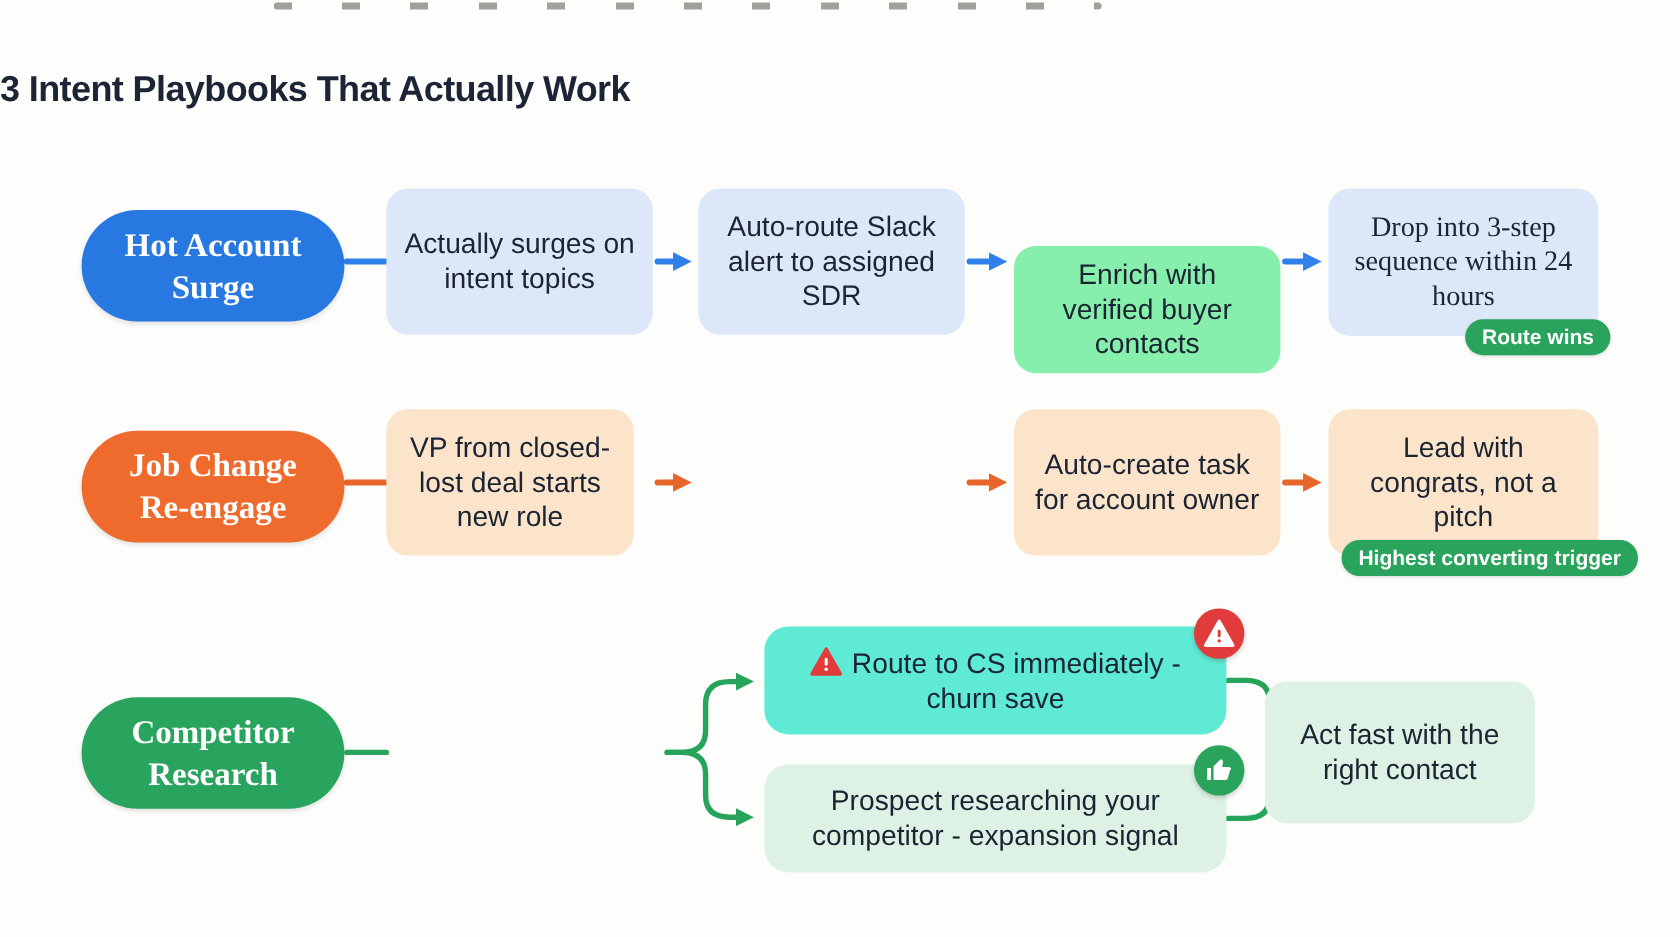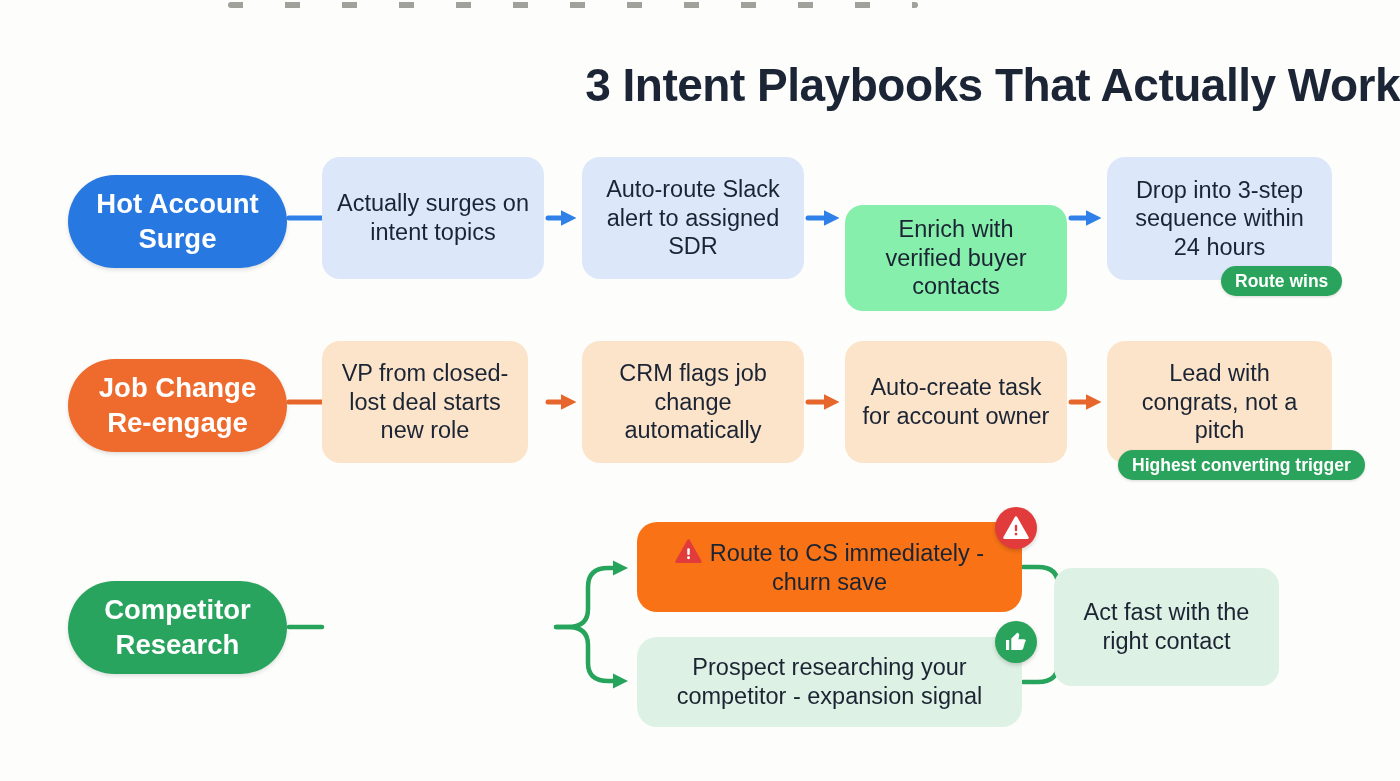"3 Intent Playbooks That Actually" .title { font-size: 46px -> 30px; text-align: right -> left }
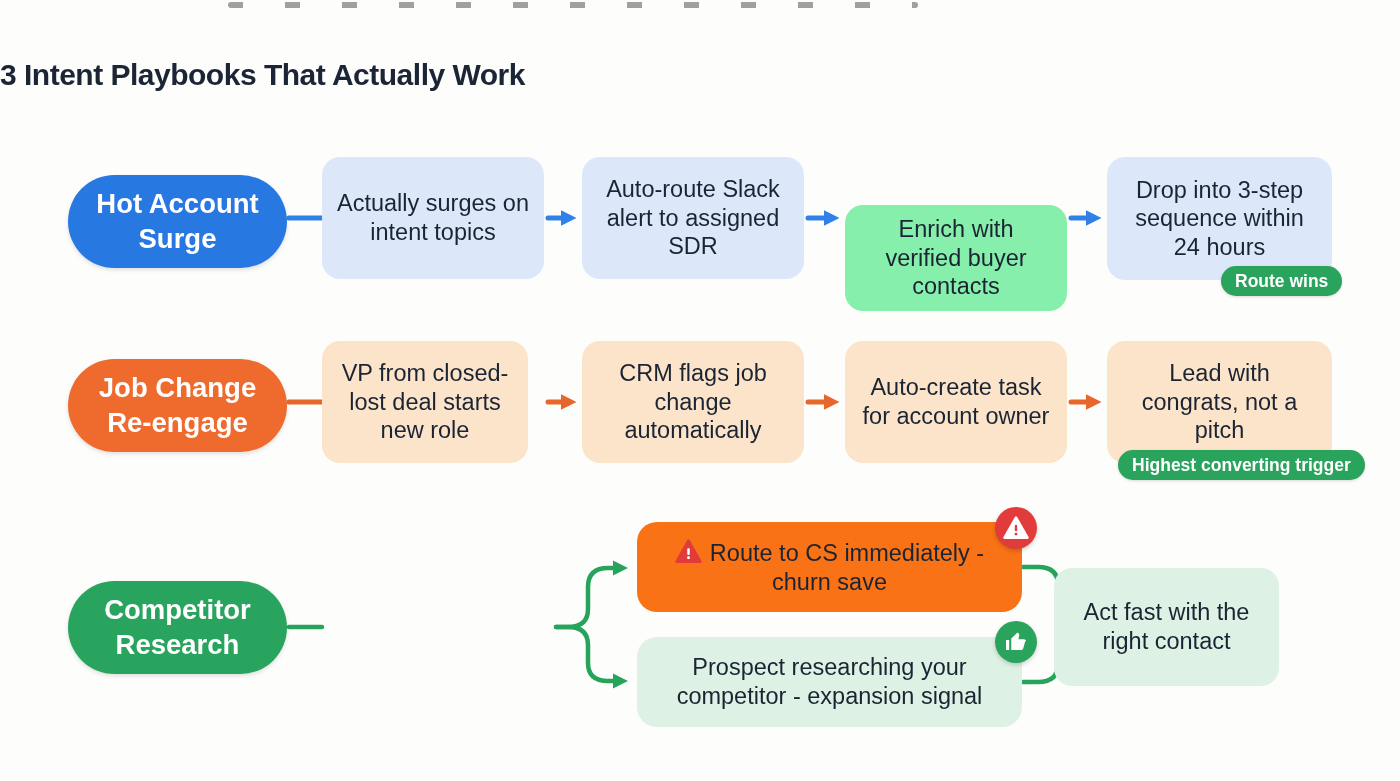"Hot Account Surge" .pill { font-family: none -> Liberation Serif, serif }
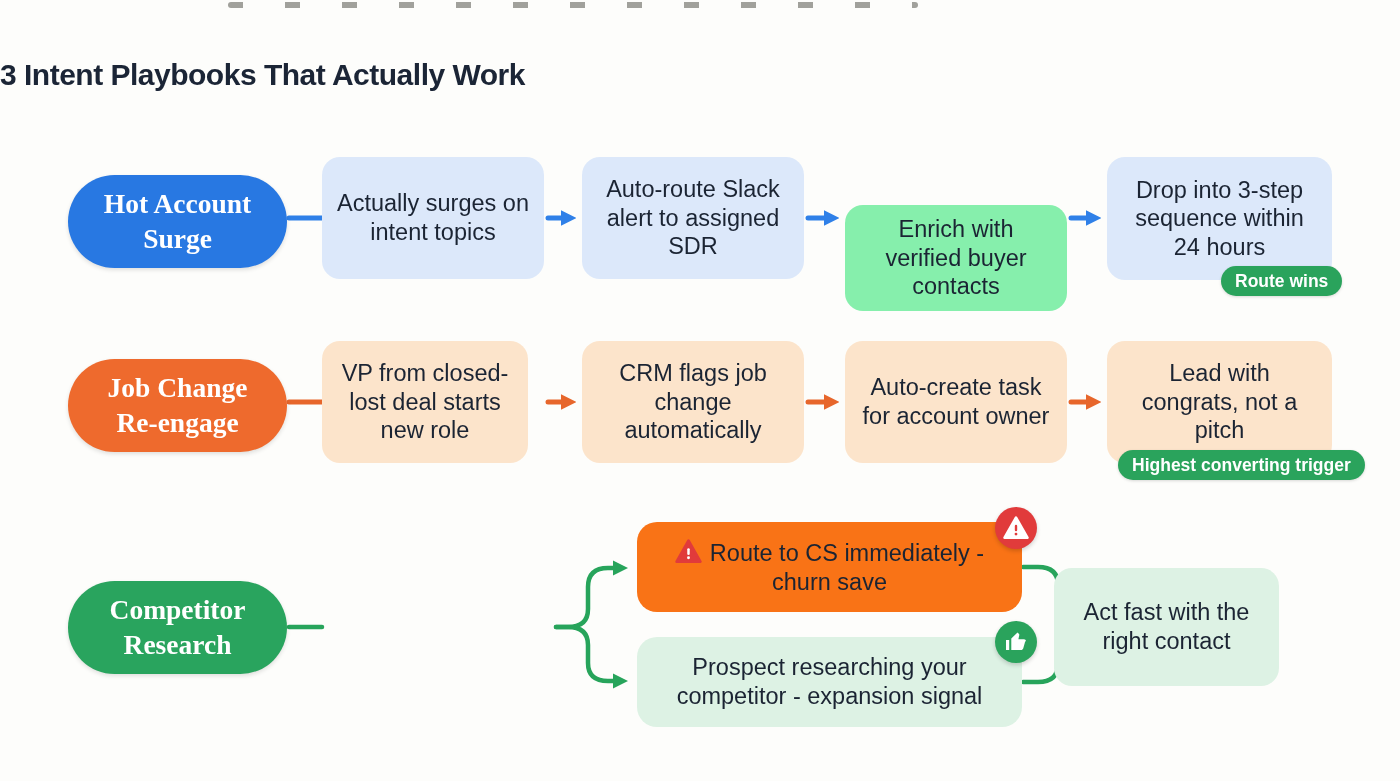"Drop into 3-step sequence within" div.step { font-family: none -> Liberation Serif, serif }
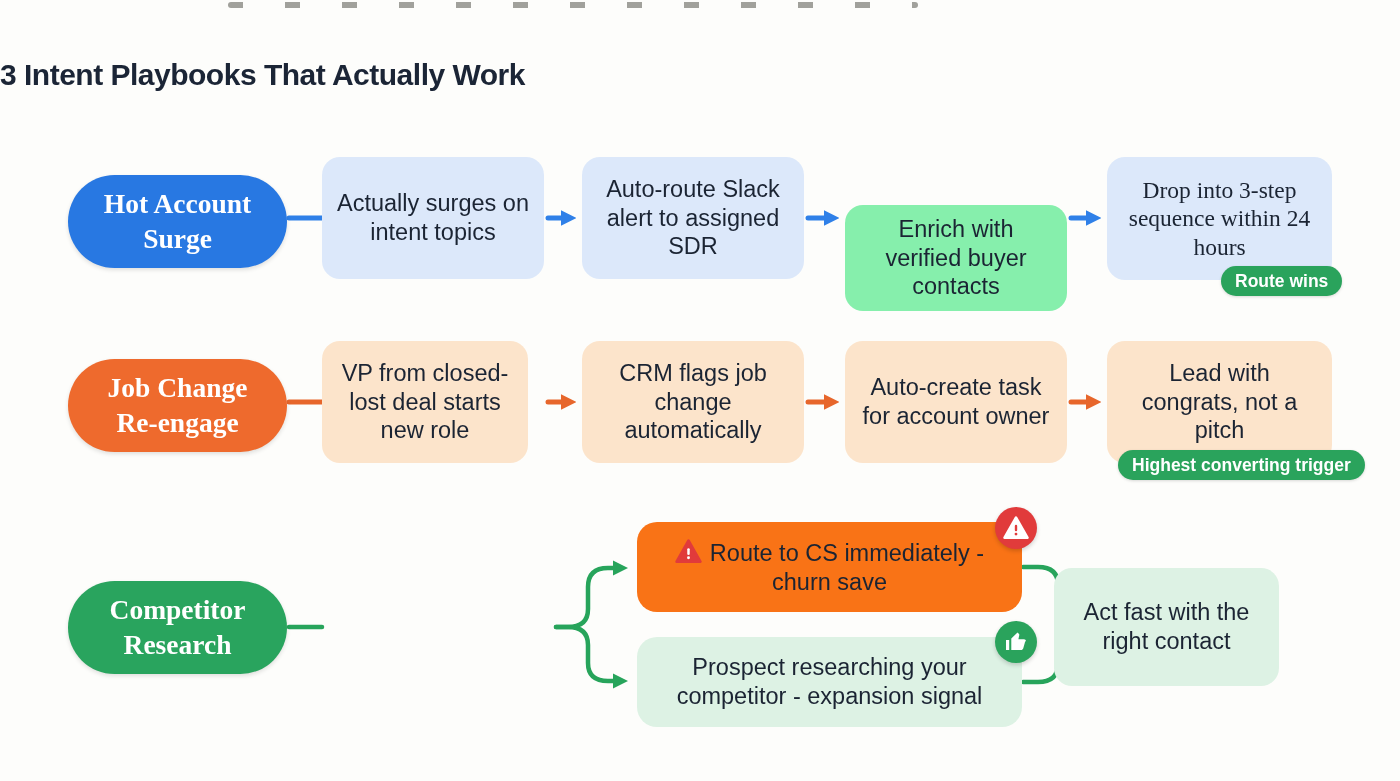"CRM flags job change automatically" div.step { html: <div> <span>CRM flags job change automatically</span> </div> -> none }
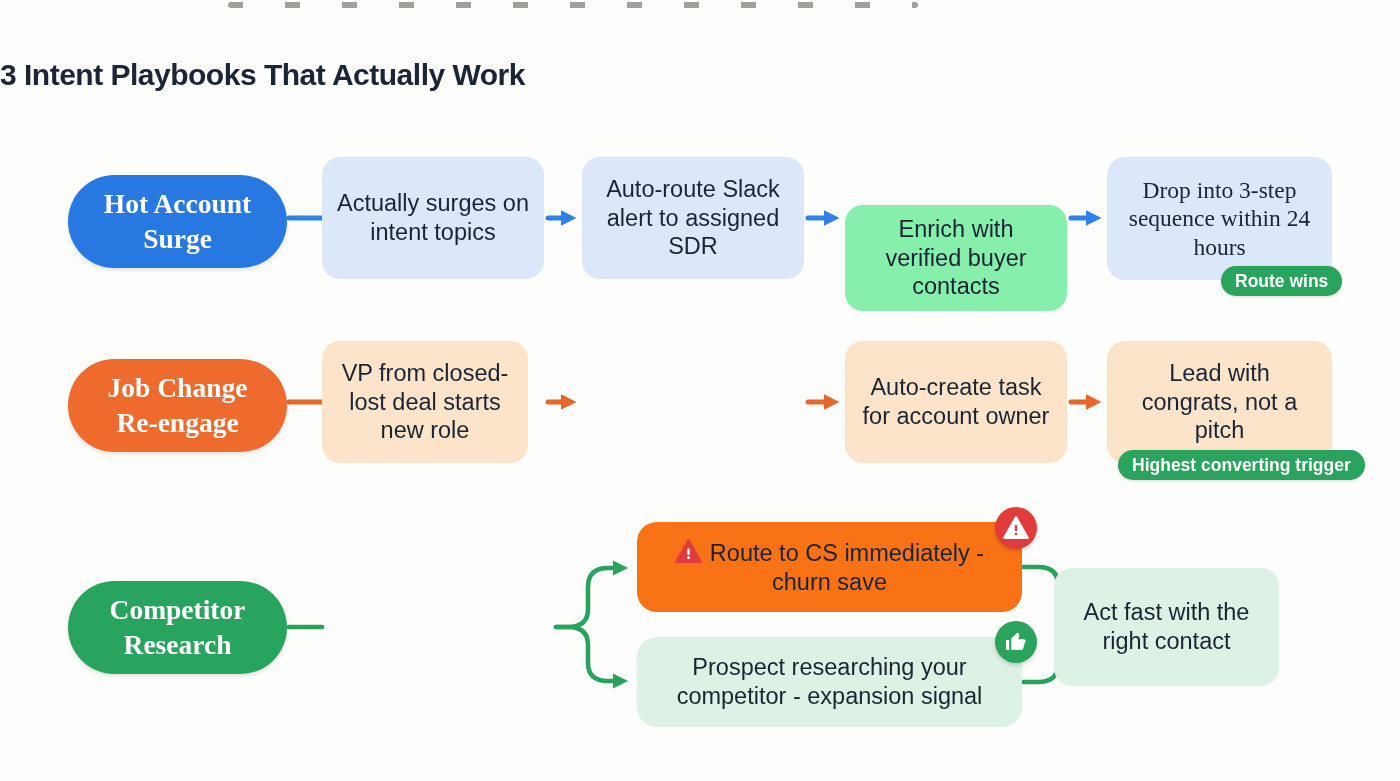"Route to CS immediately -" div.step { background: #f97316 -> #5eead4 }
